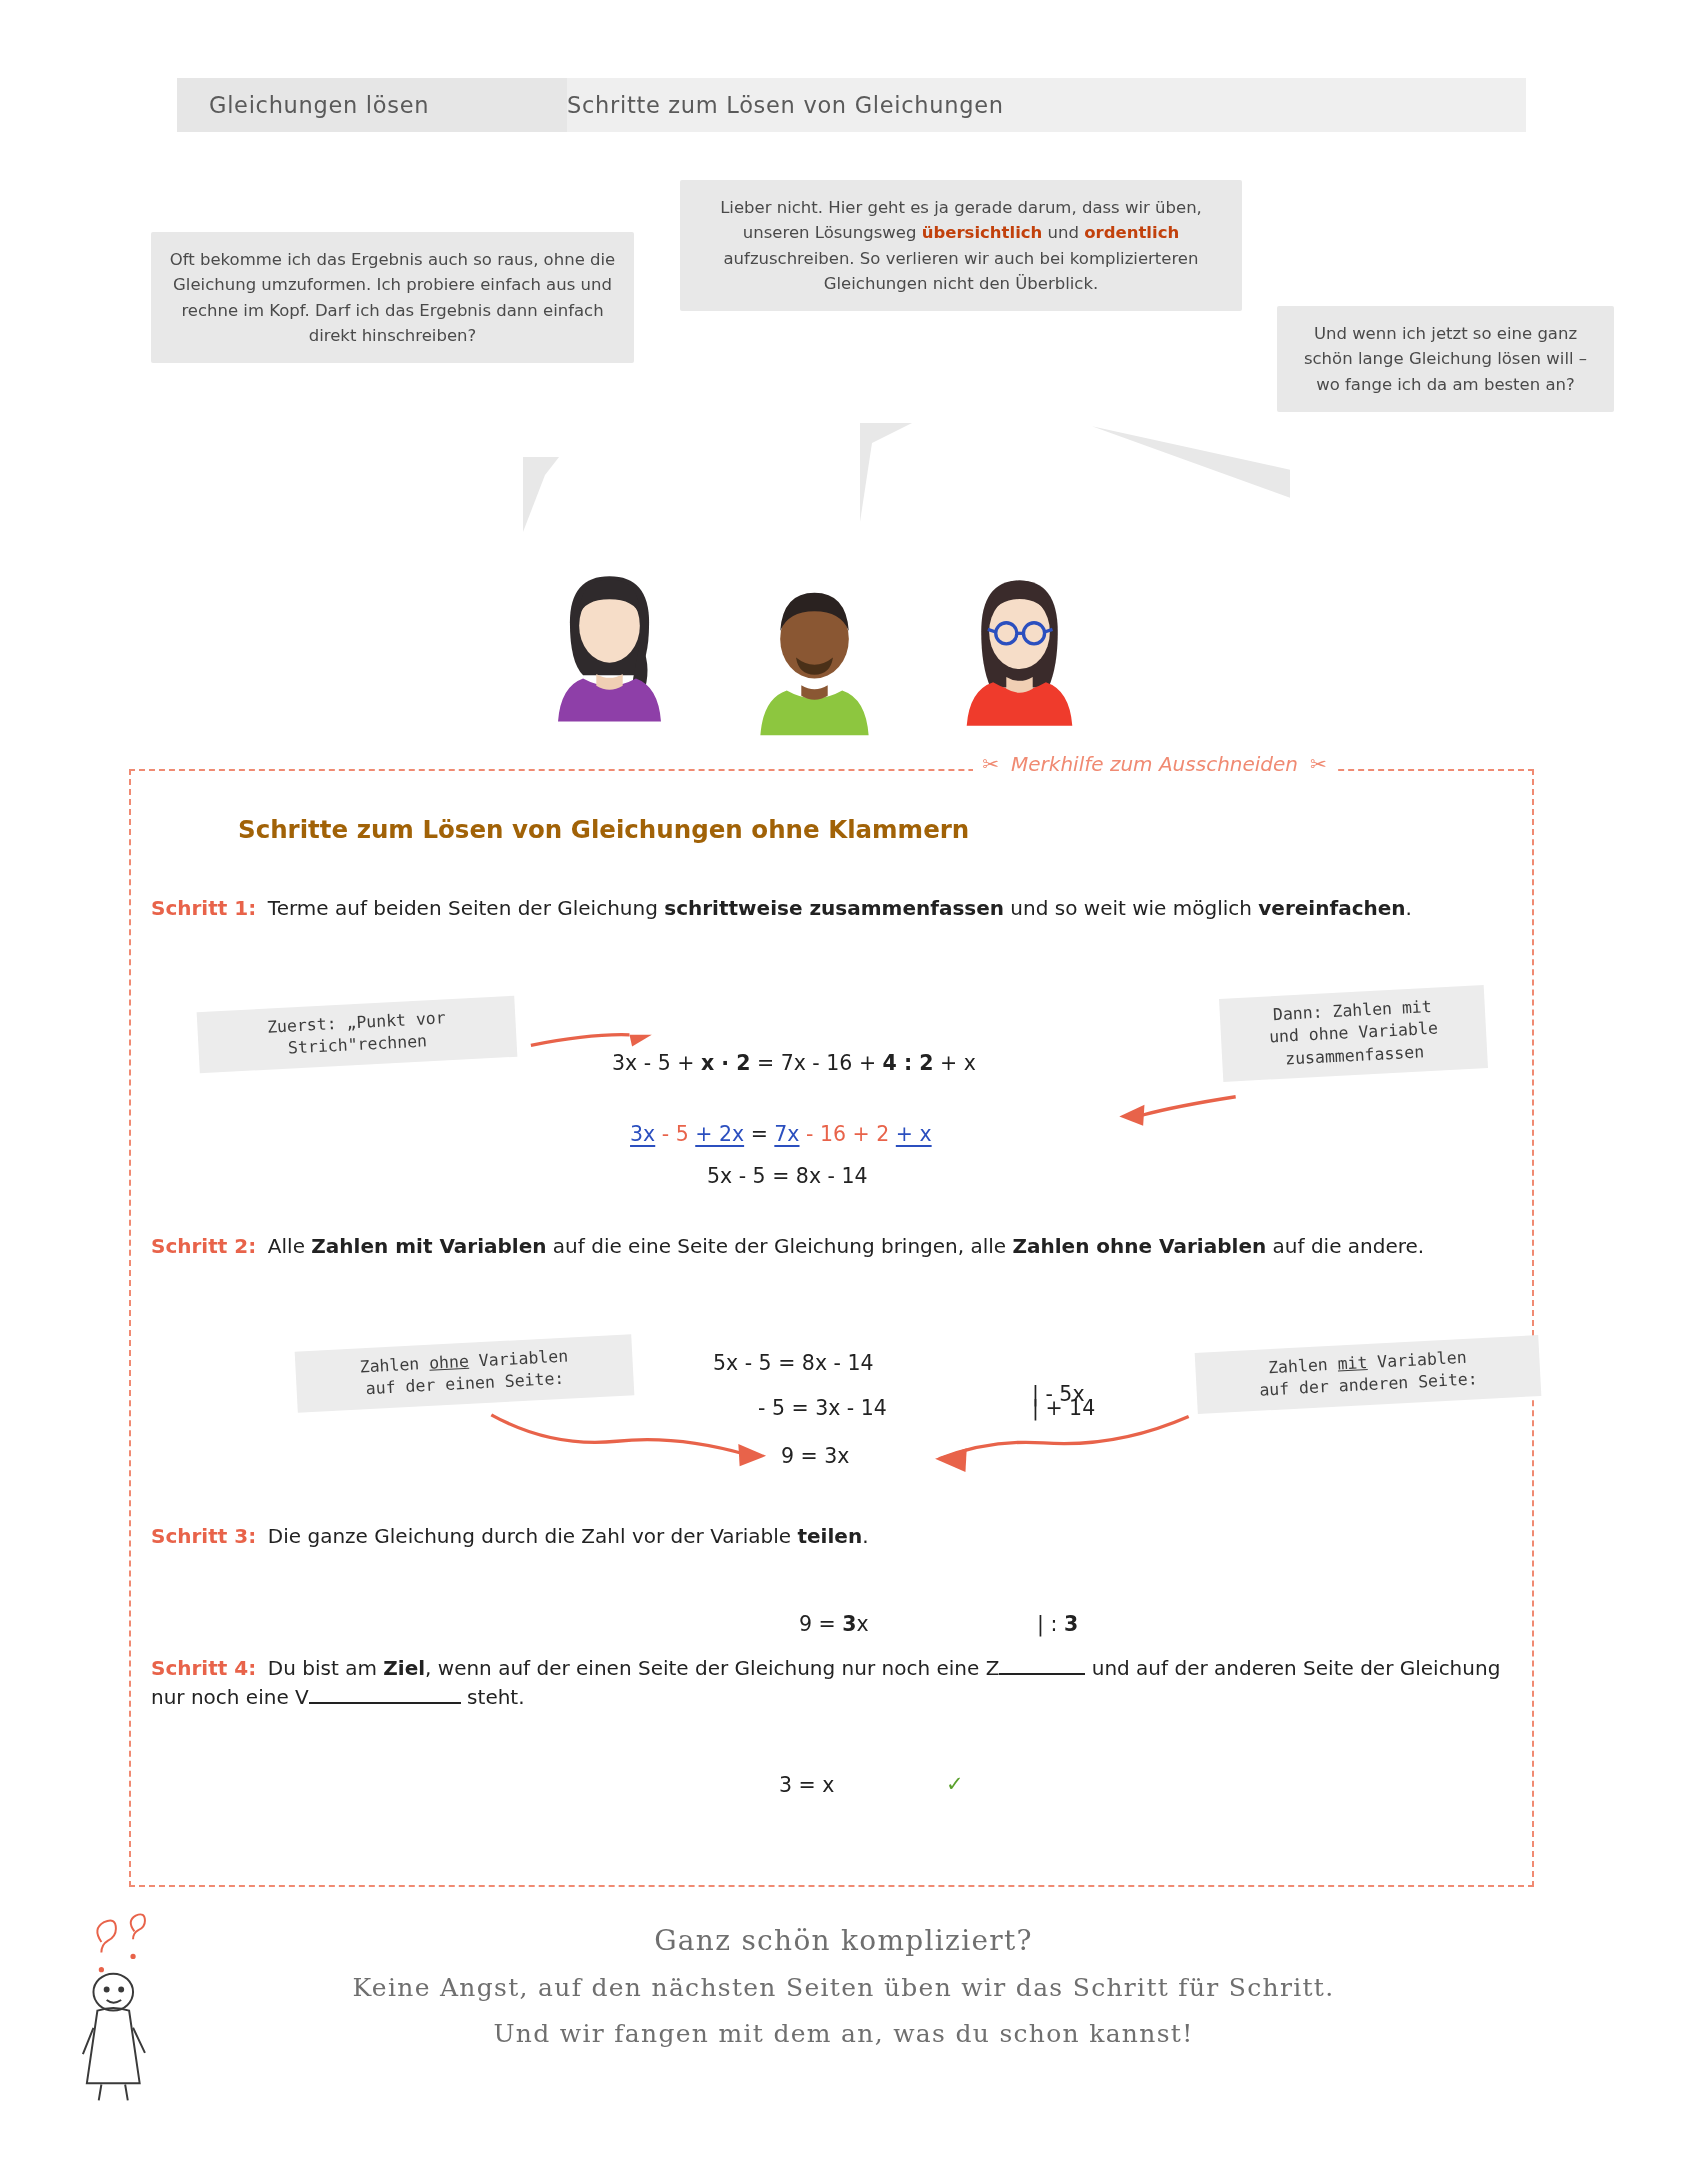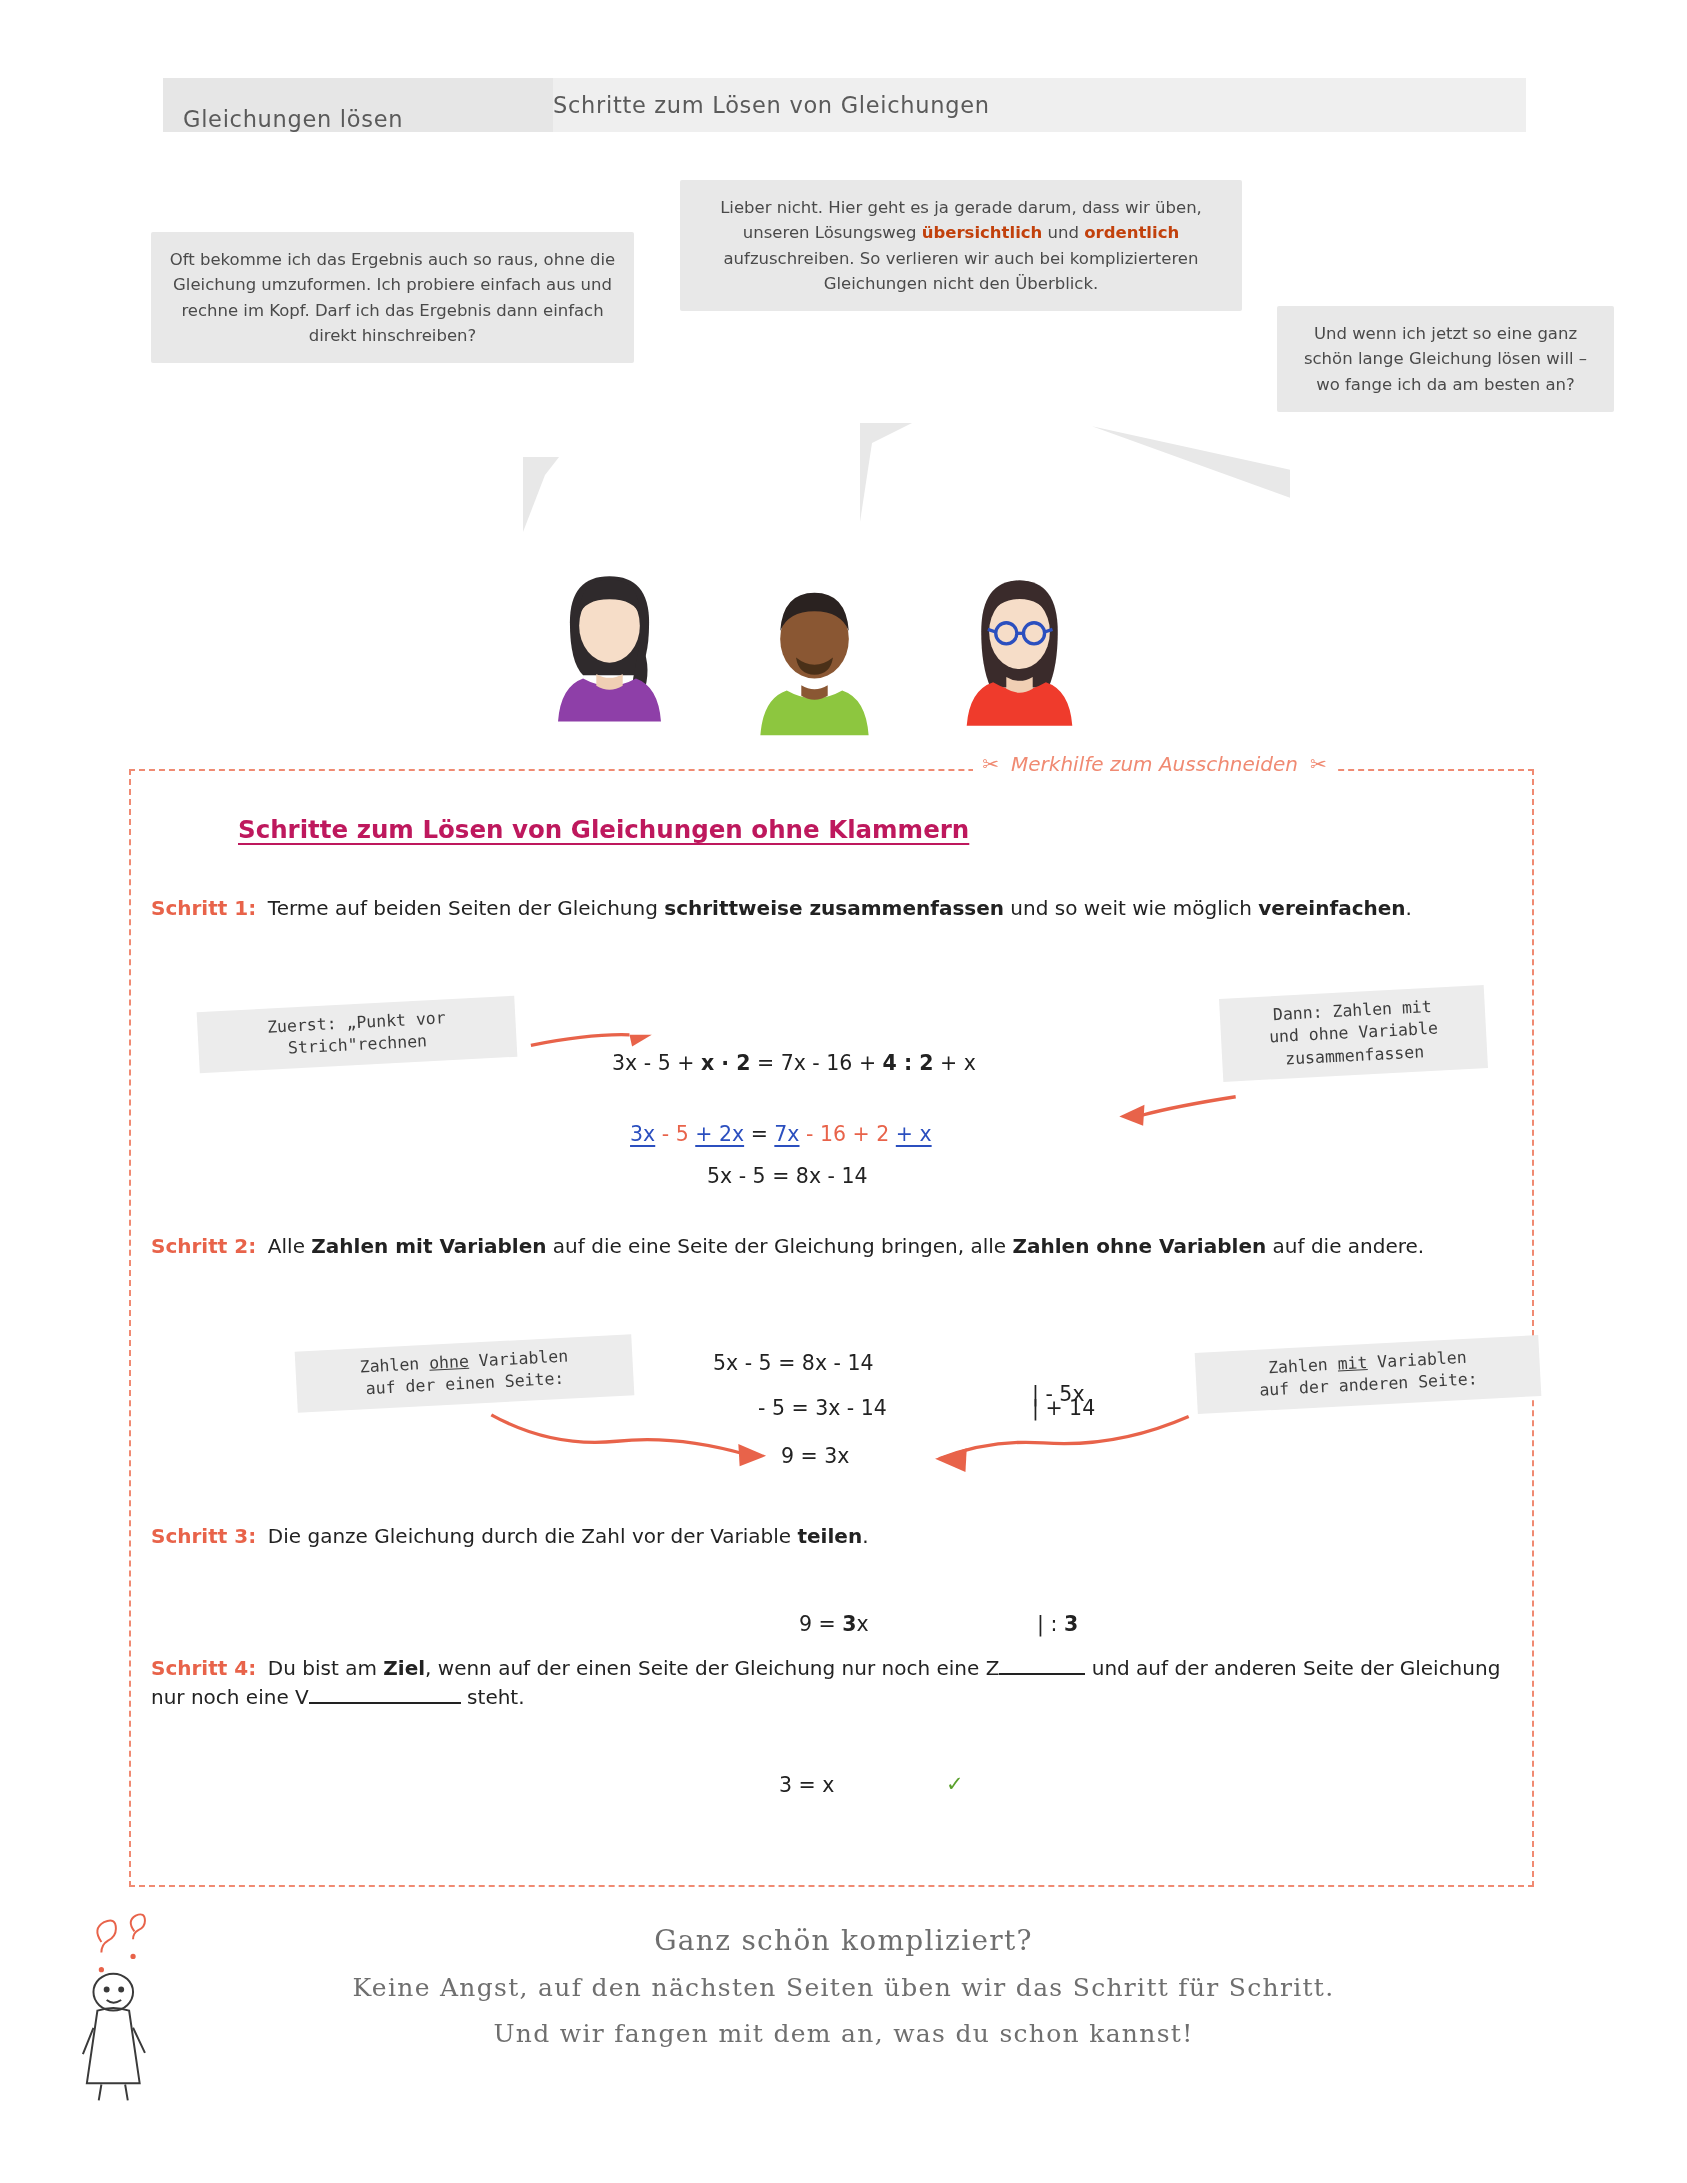"Gleichungen lösen" .header-left { align-items: flex-end -> center; margin-left: none -> 14px; padding-left: 20px -> 32px }
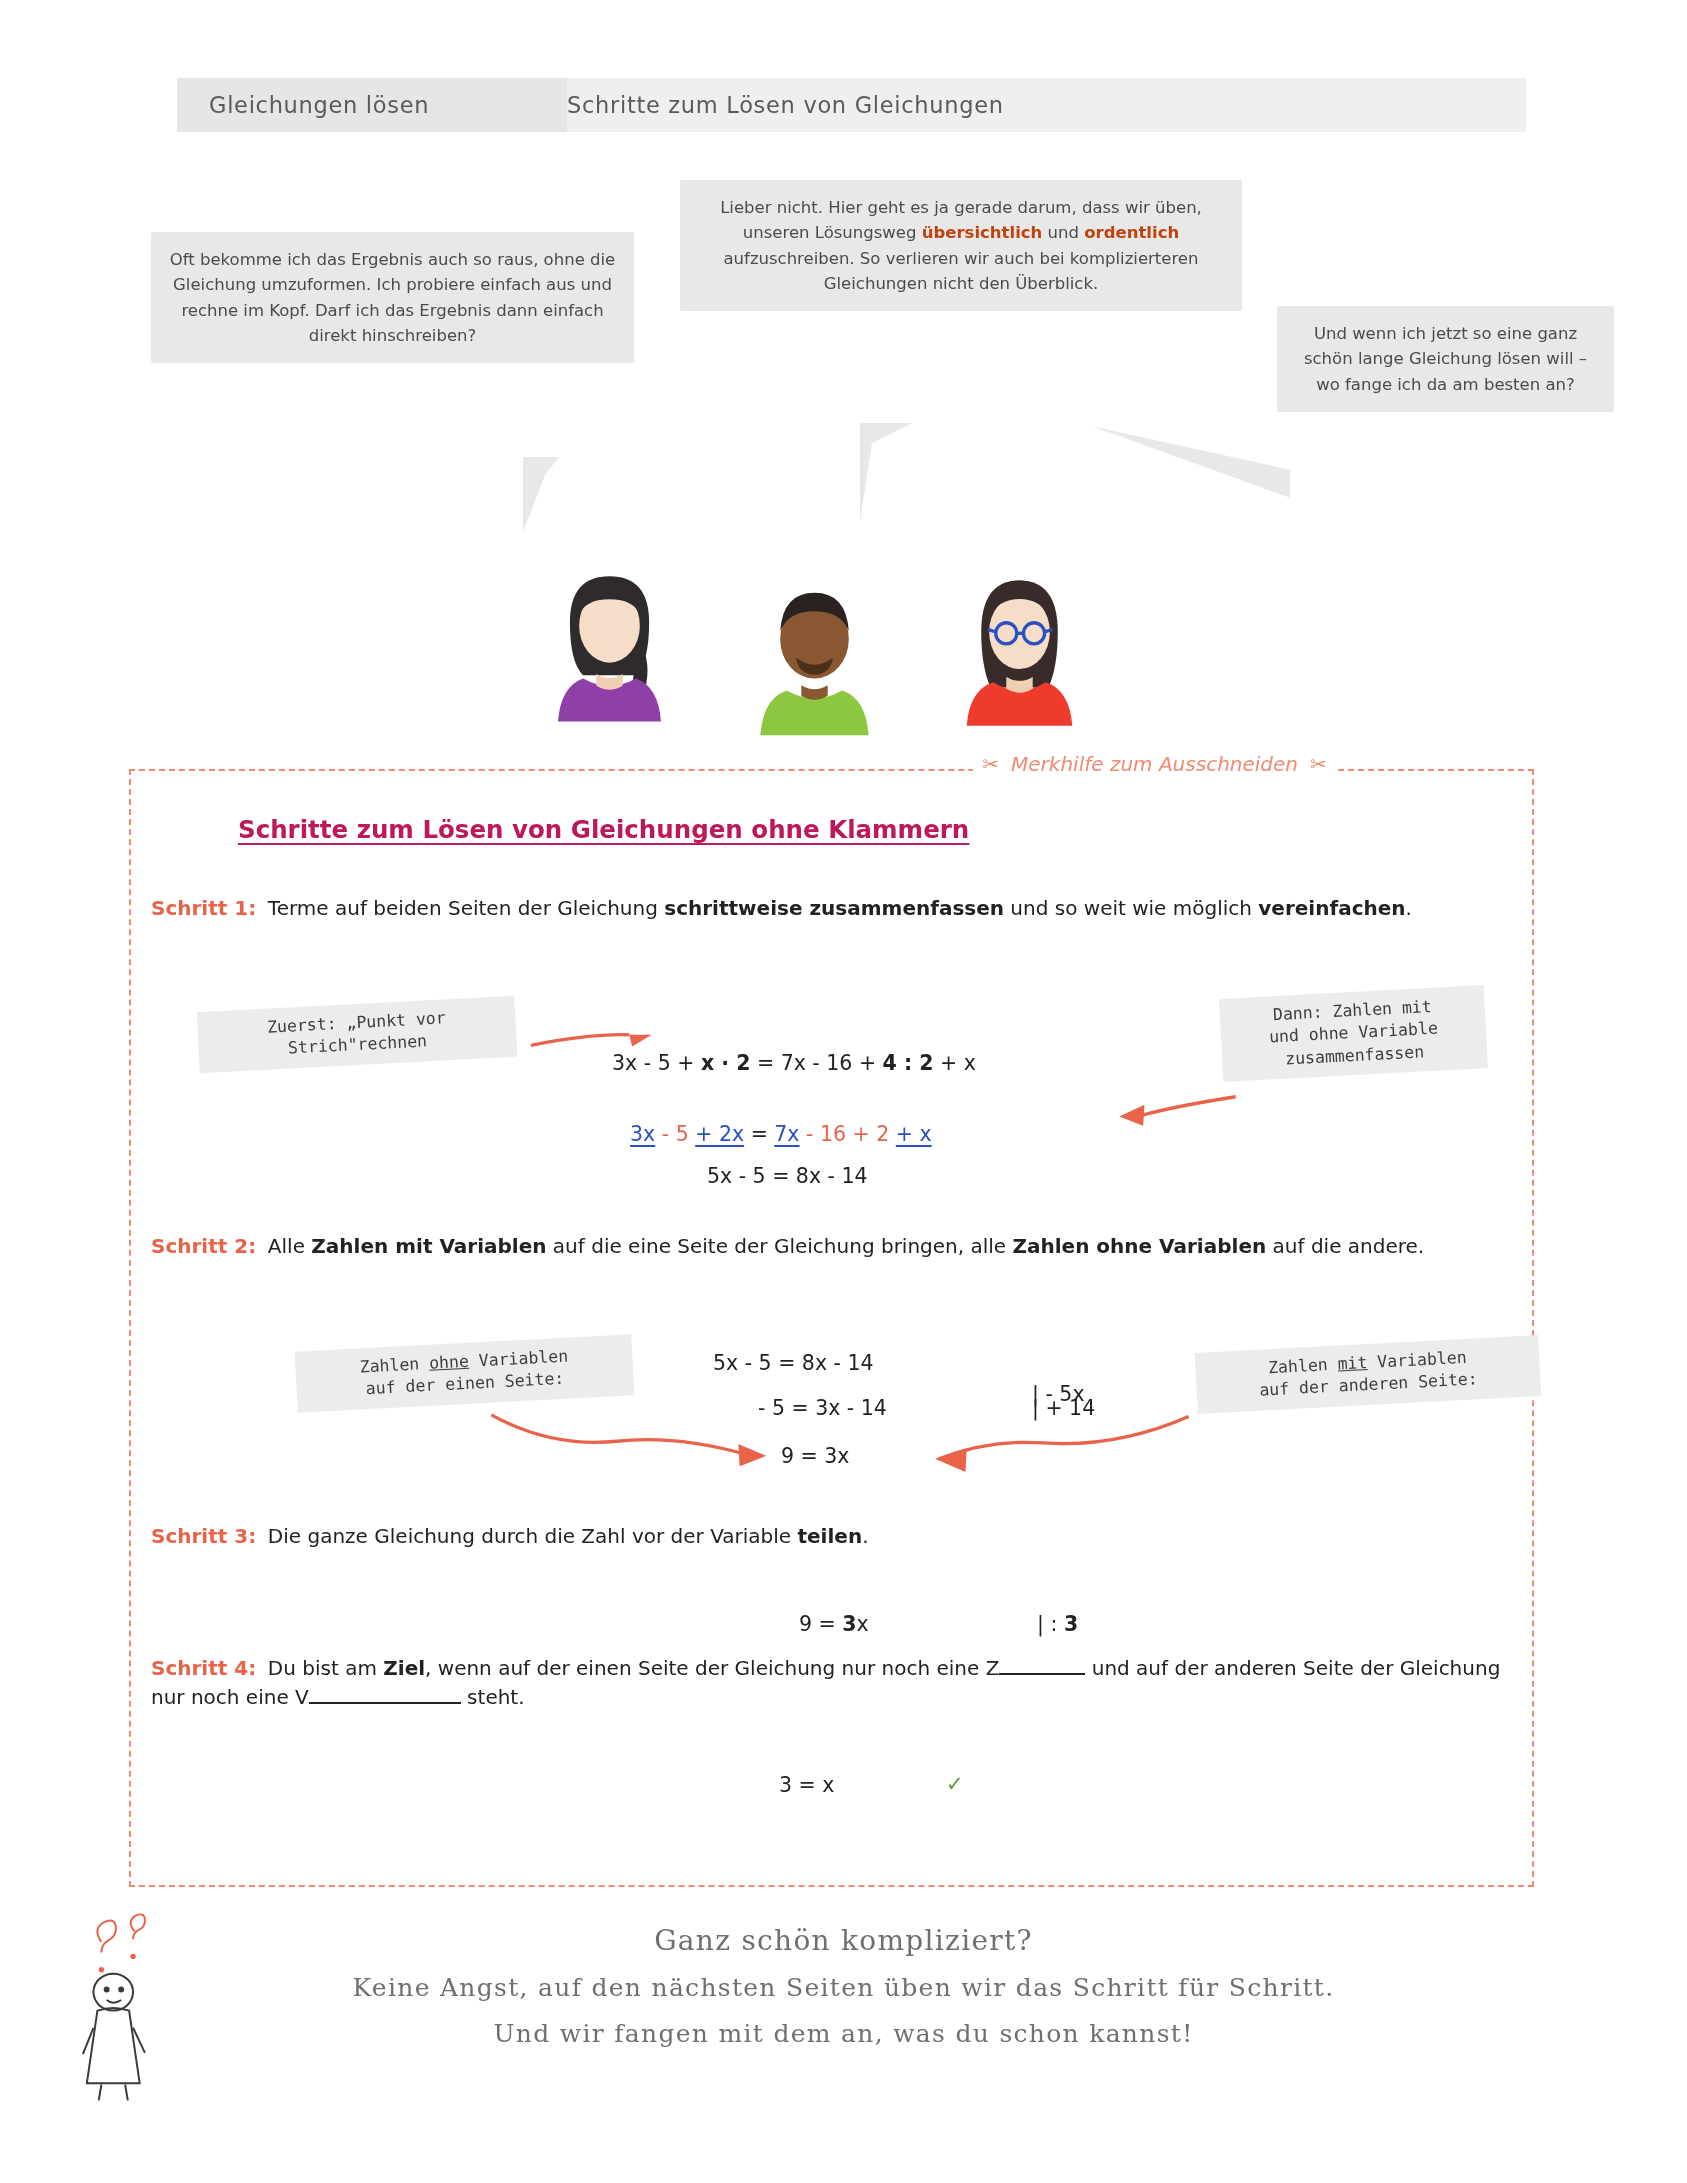"Schritte zum Lösen von Gleichungen ohne" .cut-title { color: #be185d -> #a16207; text-decoration: underline -> none }
